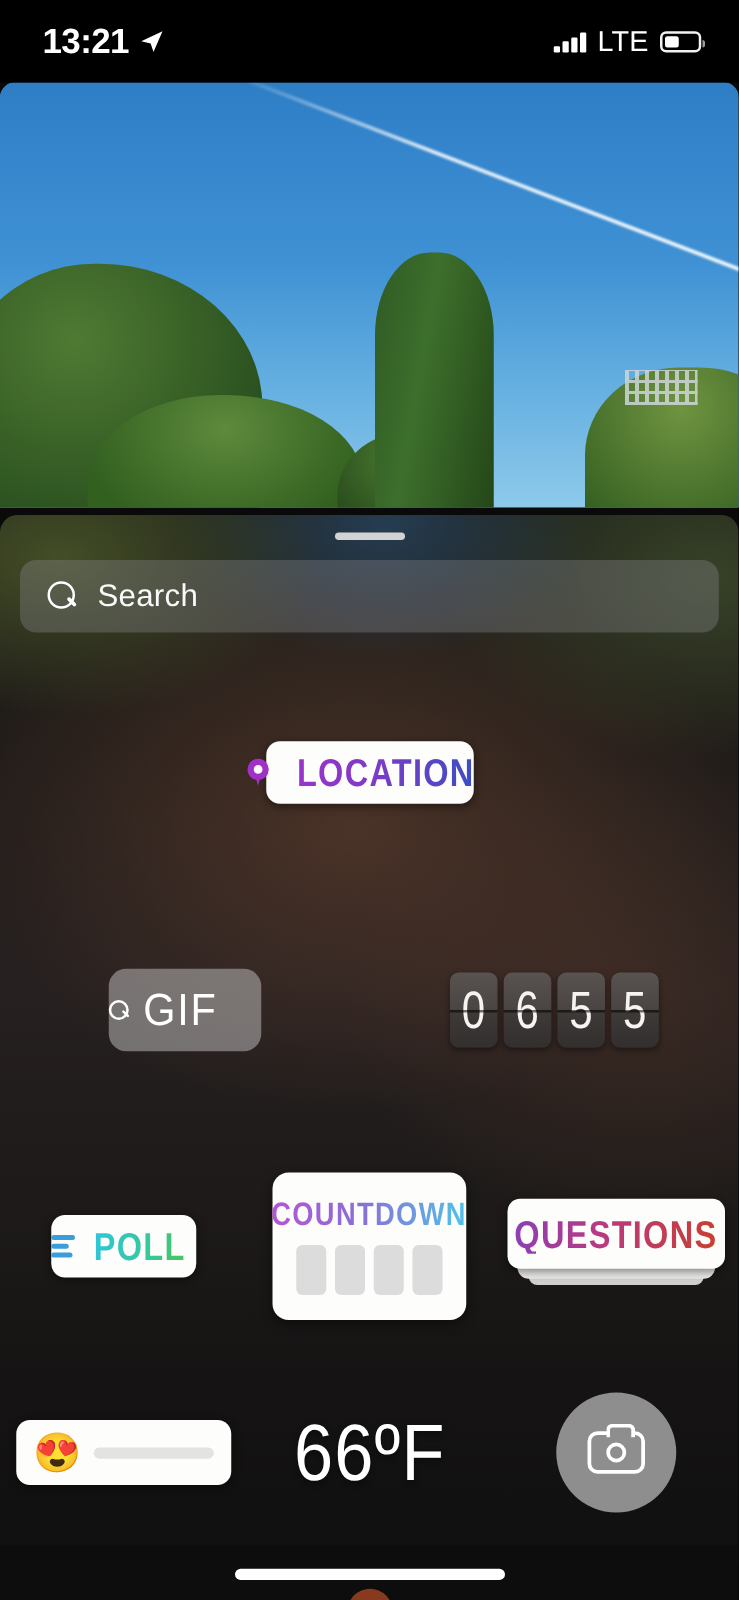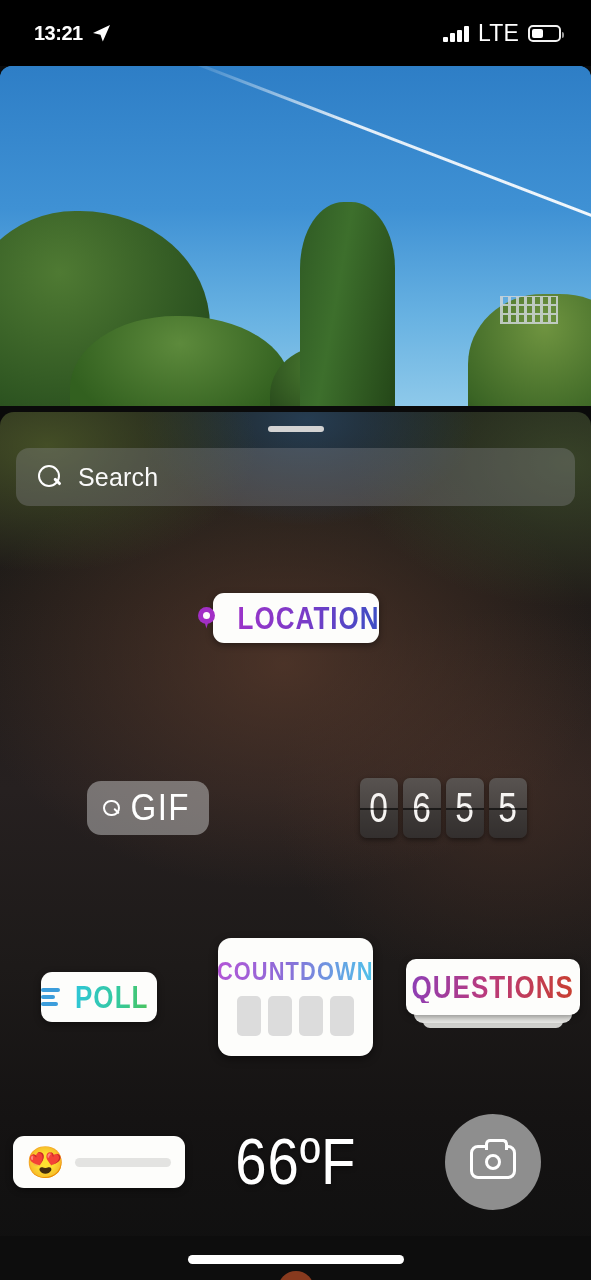"13:21" .sb-time { font-size: 20px -> 28px }
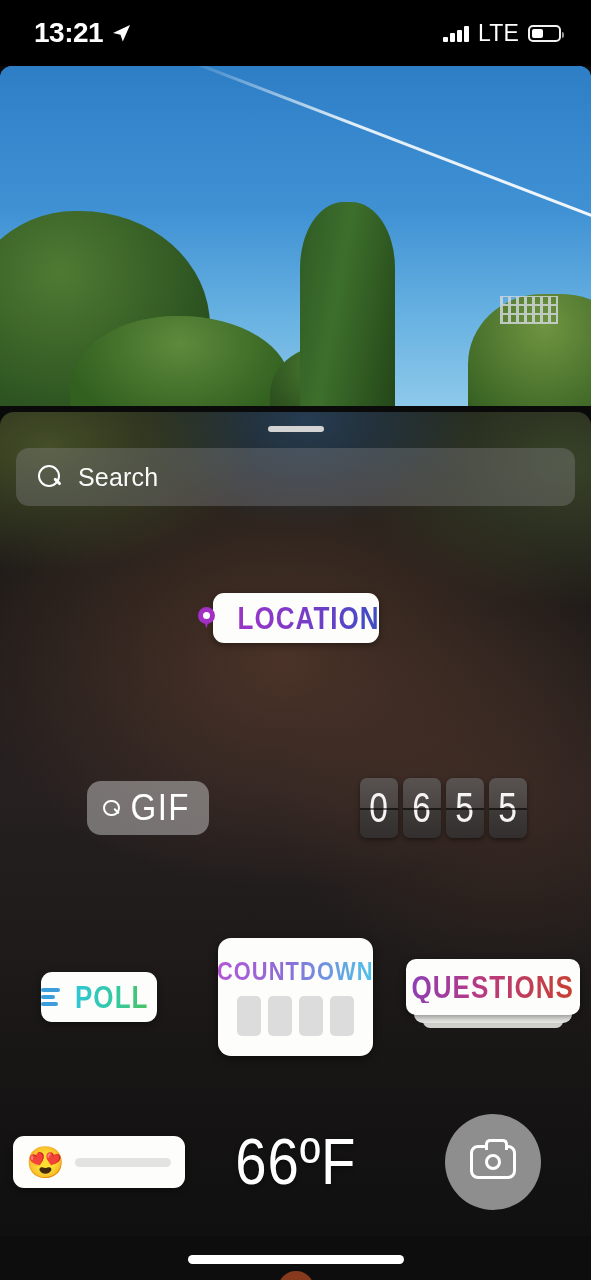"GIF" .s-gif { height: 54px -> 66px; justify-content: center -> none }
